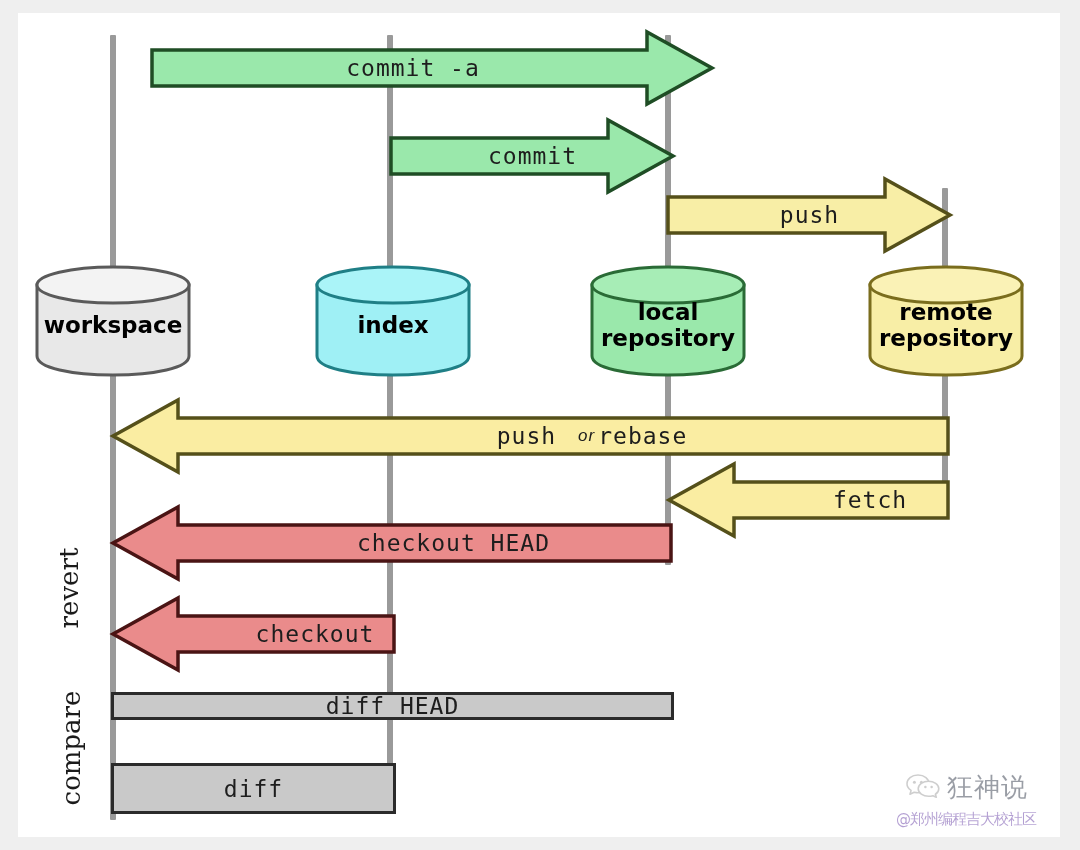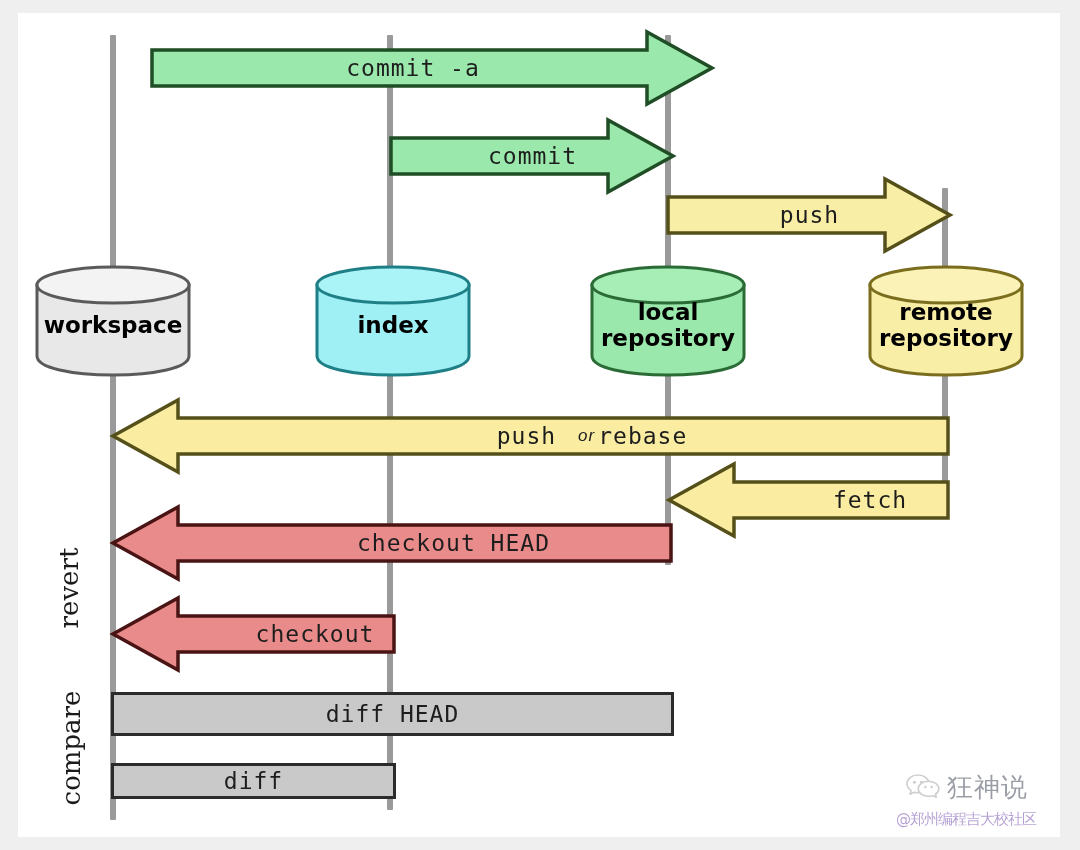"diff HEAD" div.bar { height: 44px -> 28px }
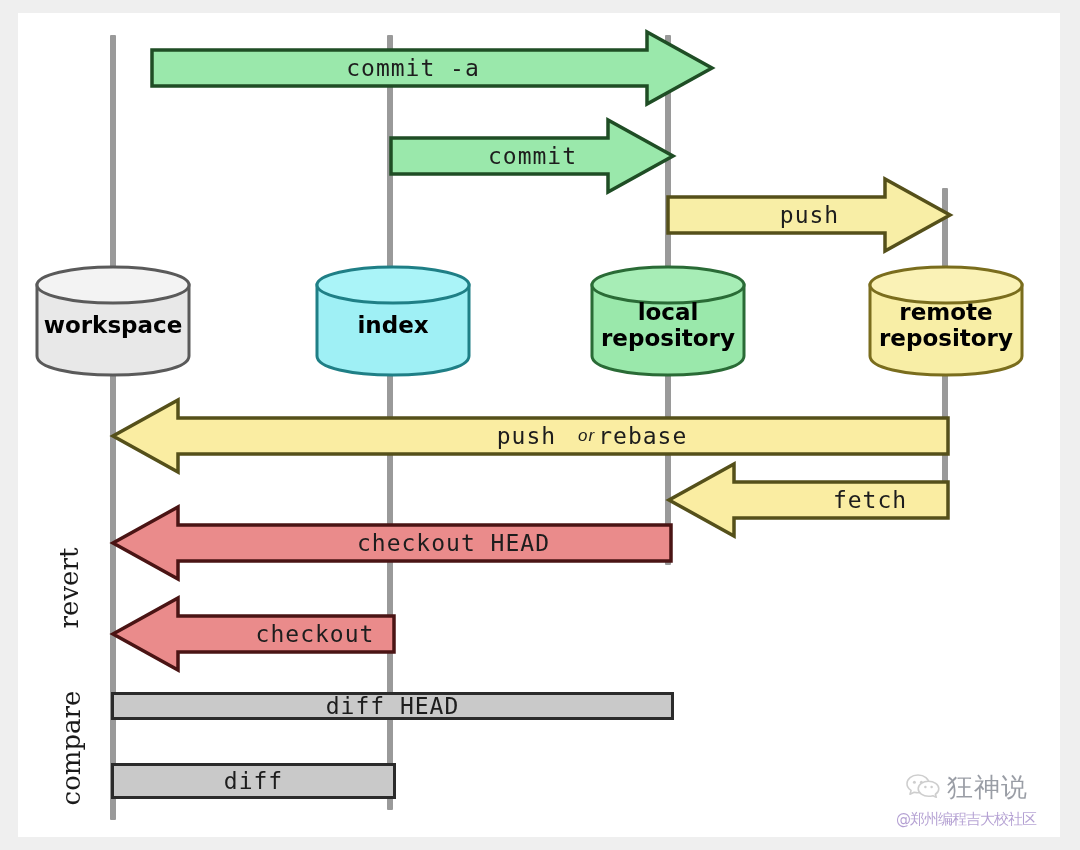"diff" div.bar { height: 36px -> 51px }
